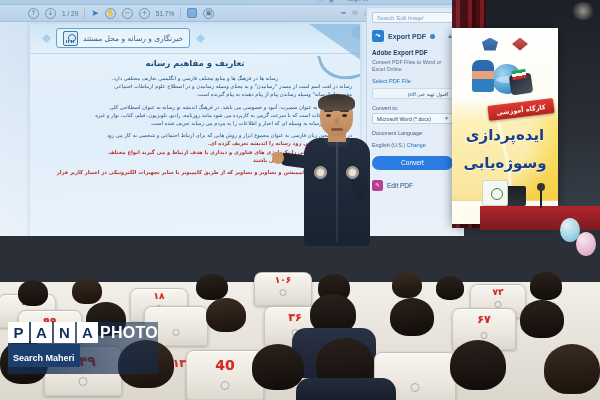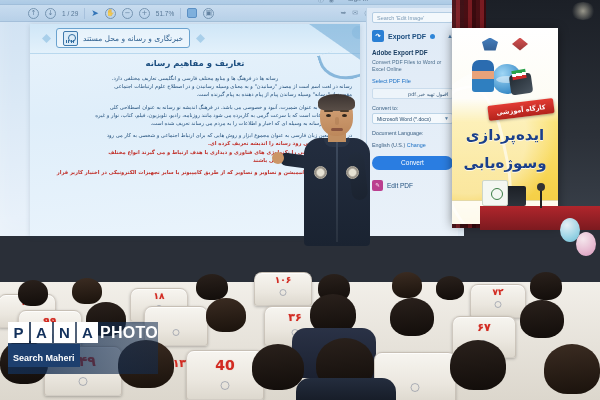"۶۷" div.seat { top: 88px -> 80px }
